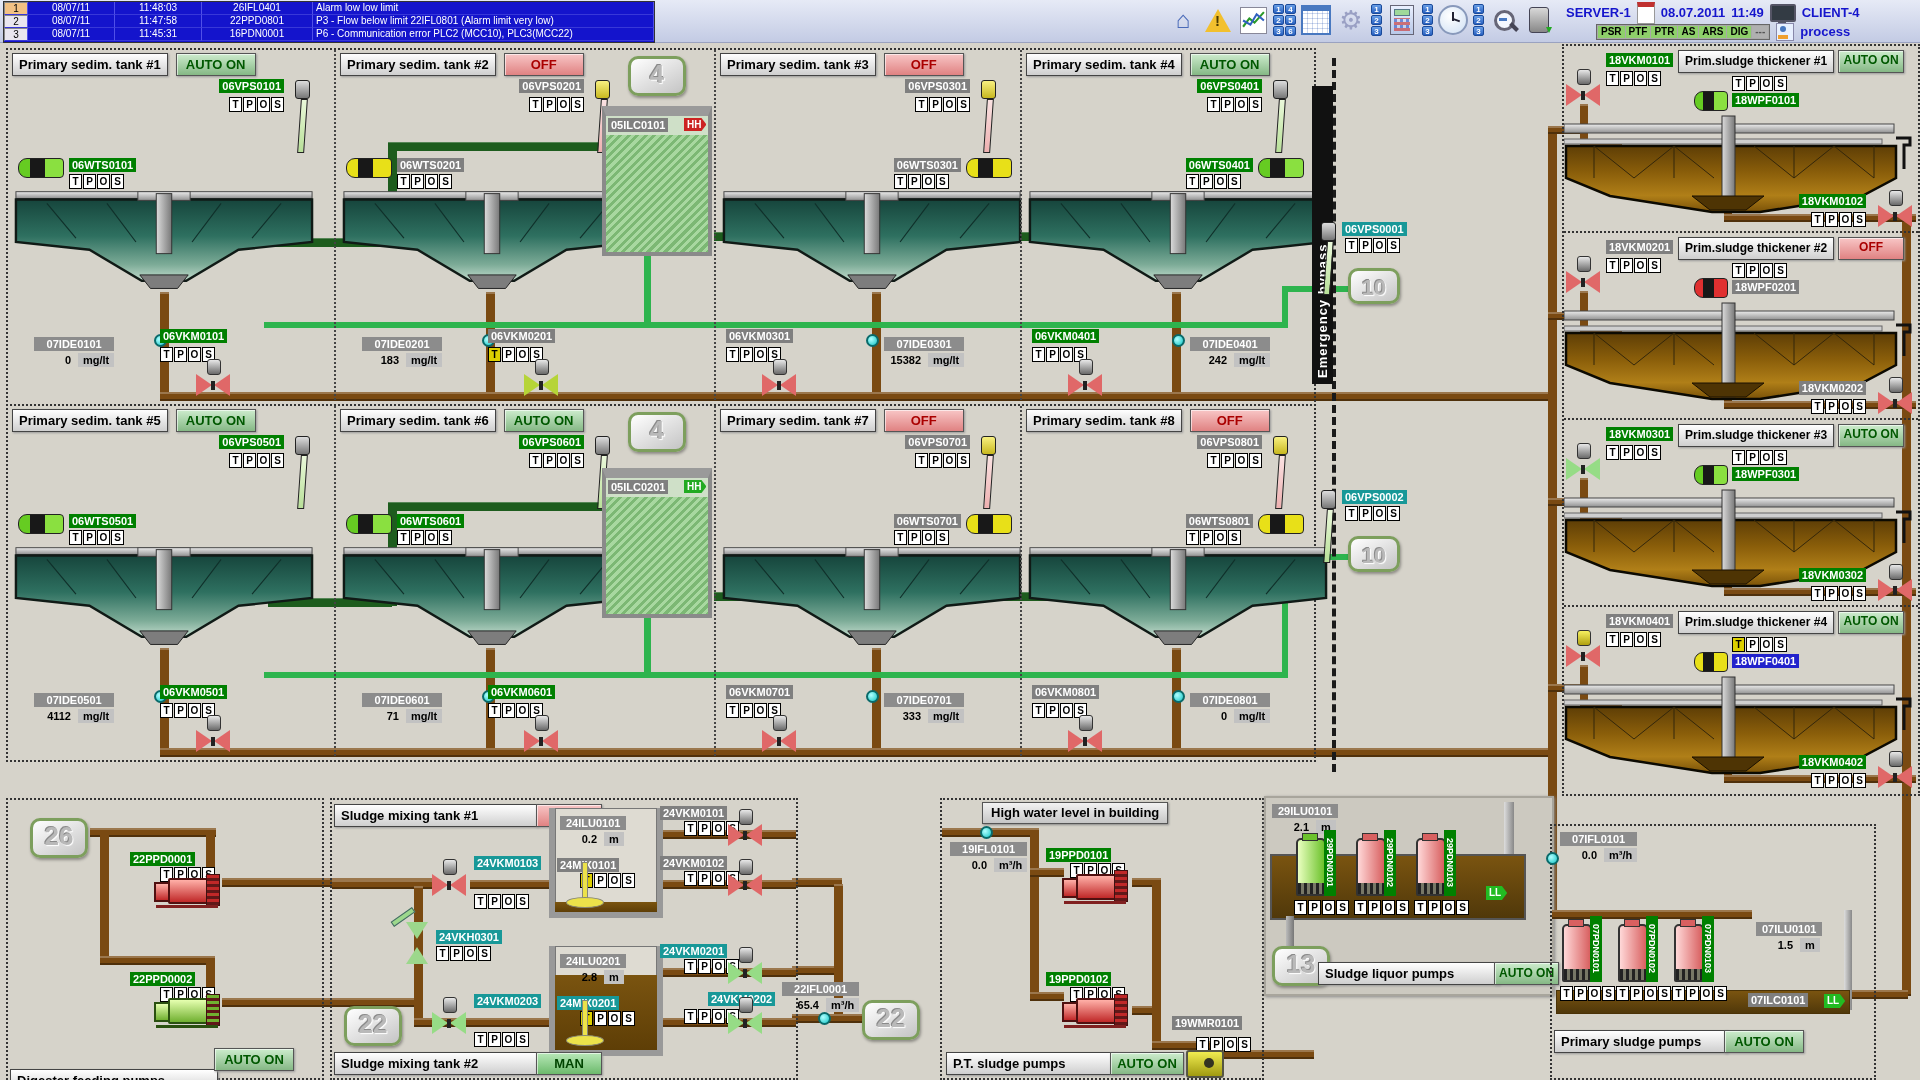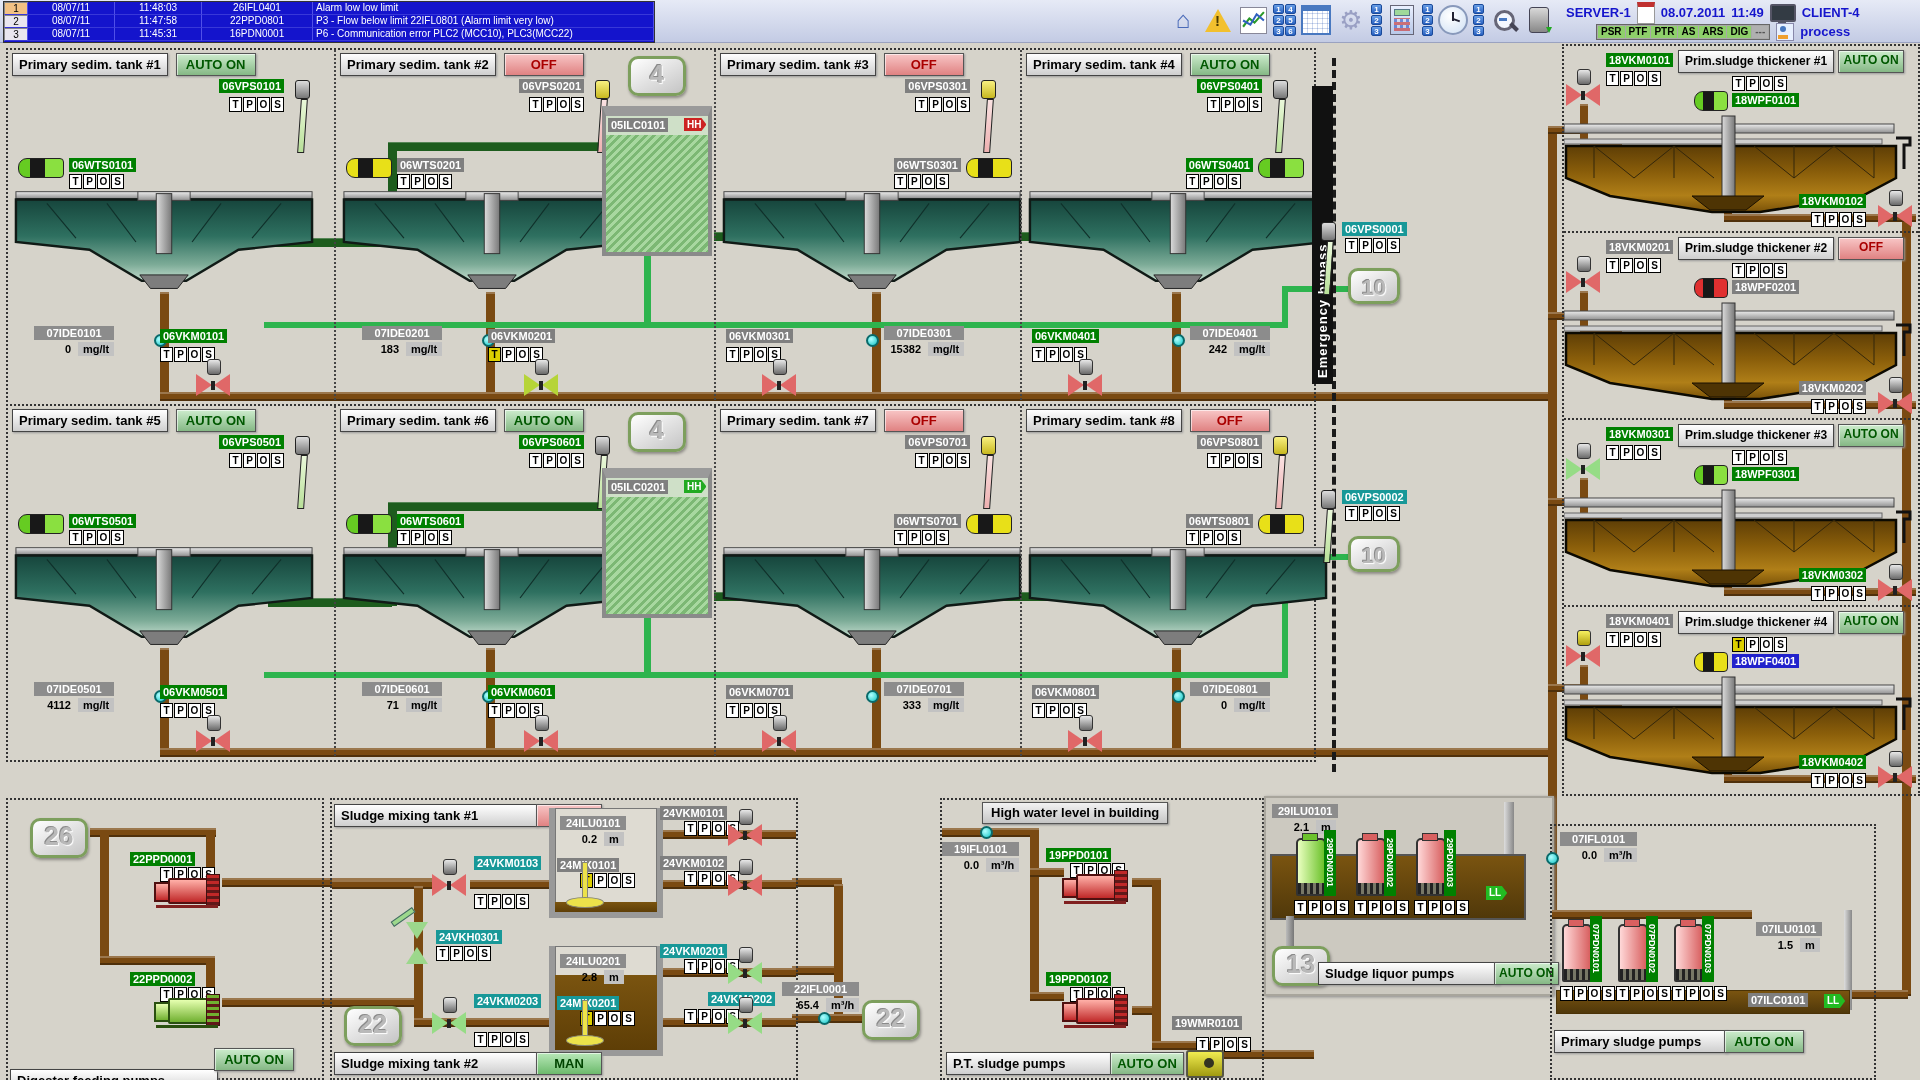"07IDE0101" .below .vb { top: 0 -> 11px }
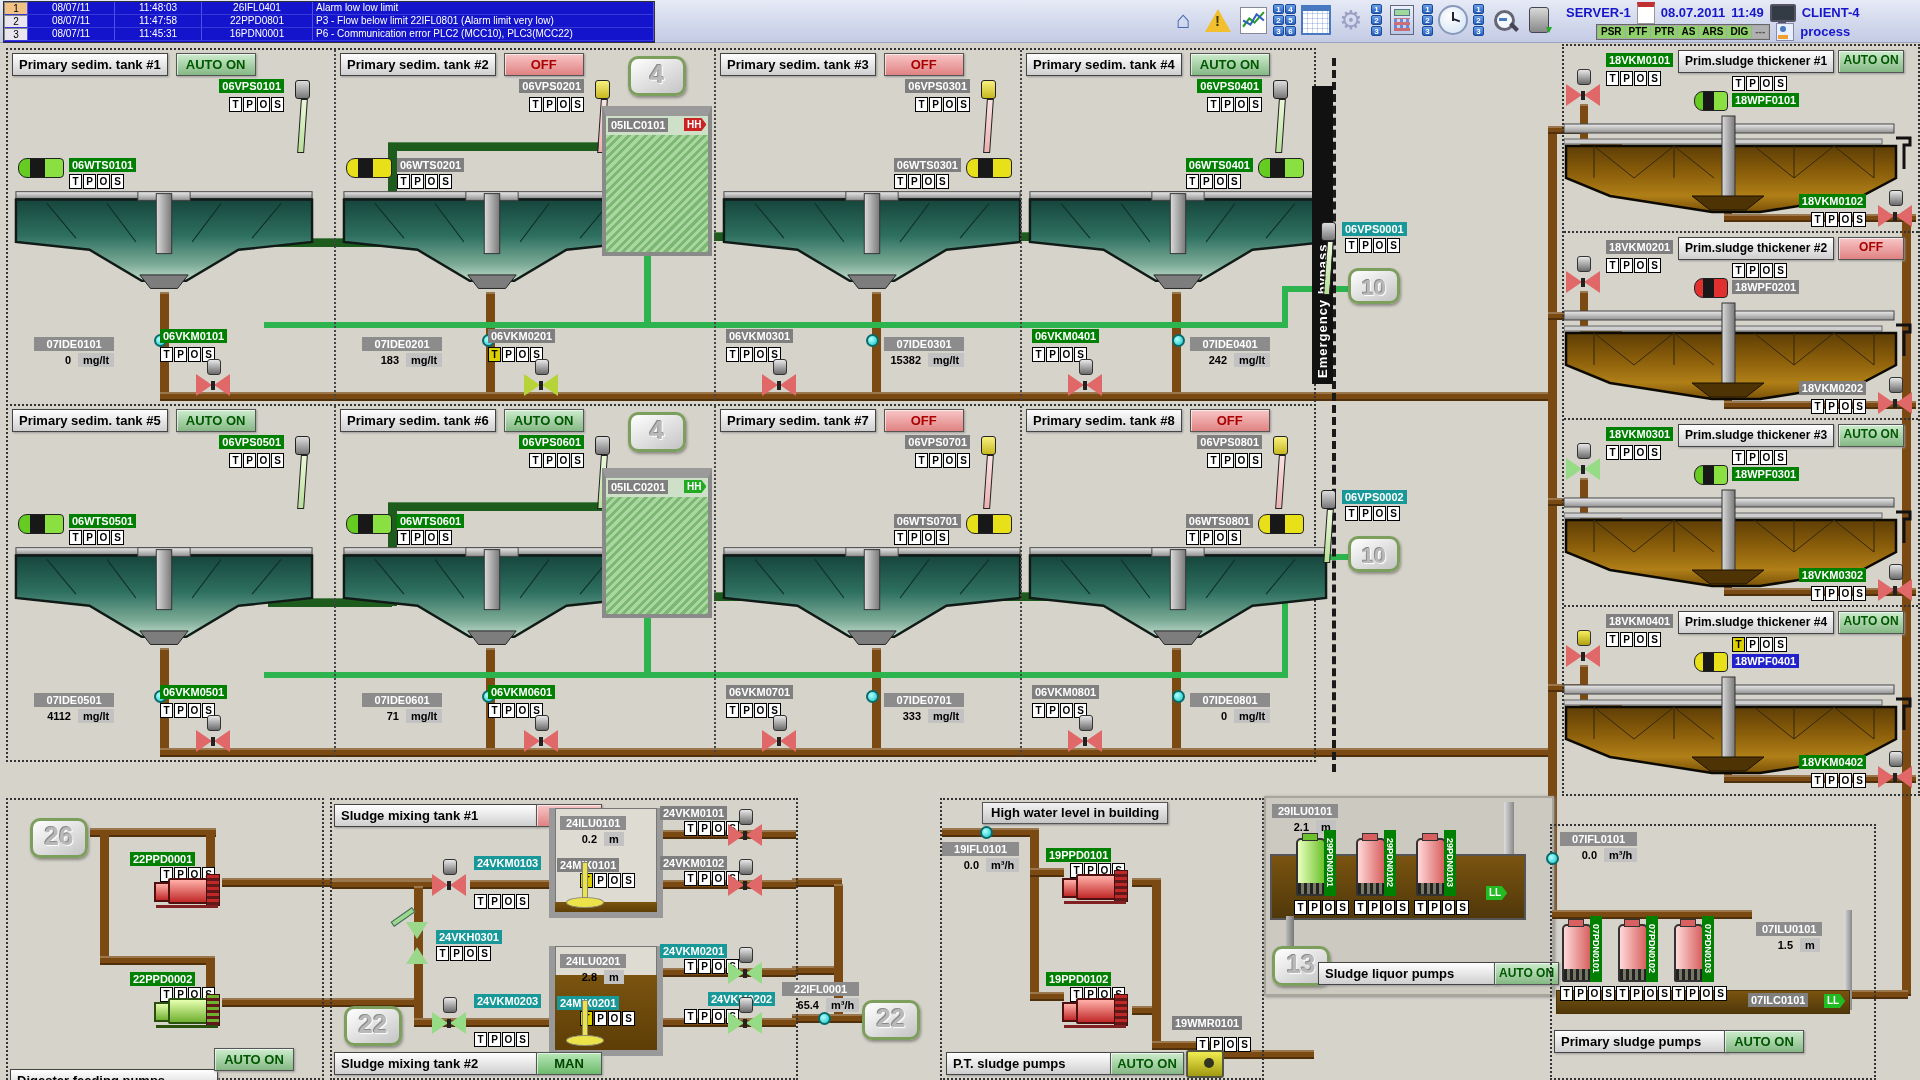"19IFL0101" div.vb { left: 0 -> 8px }
